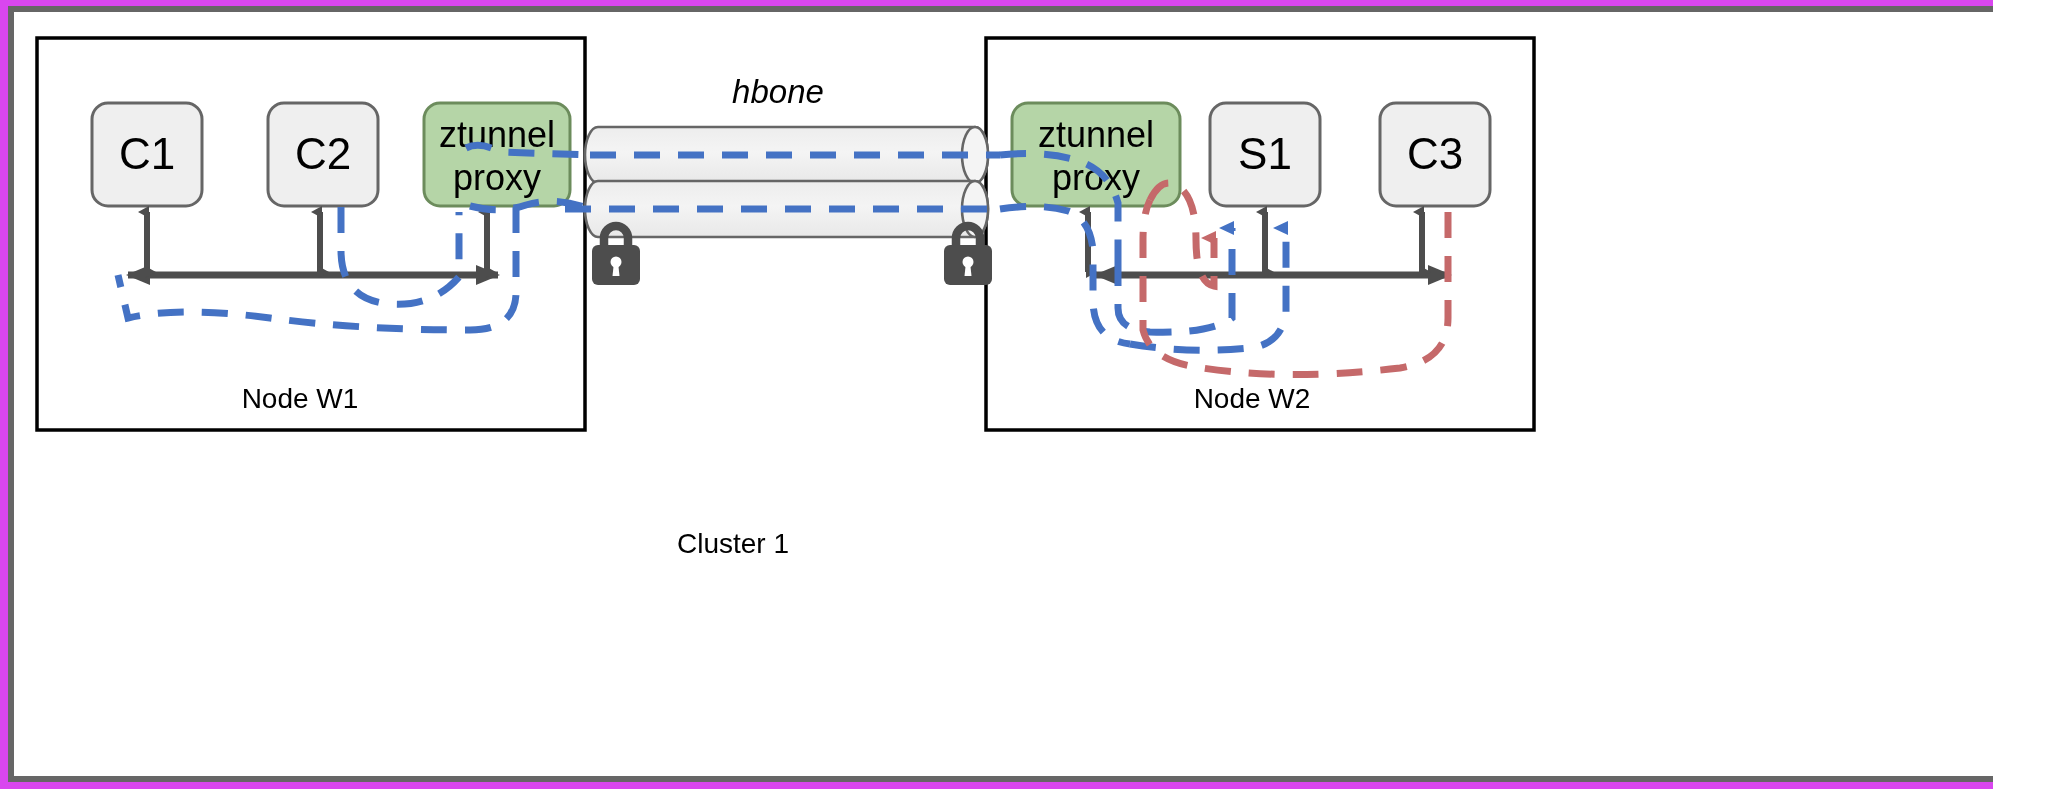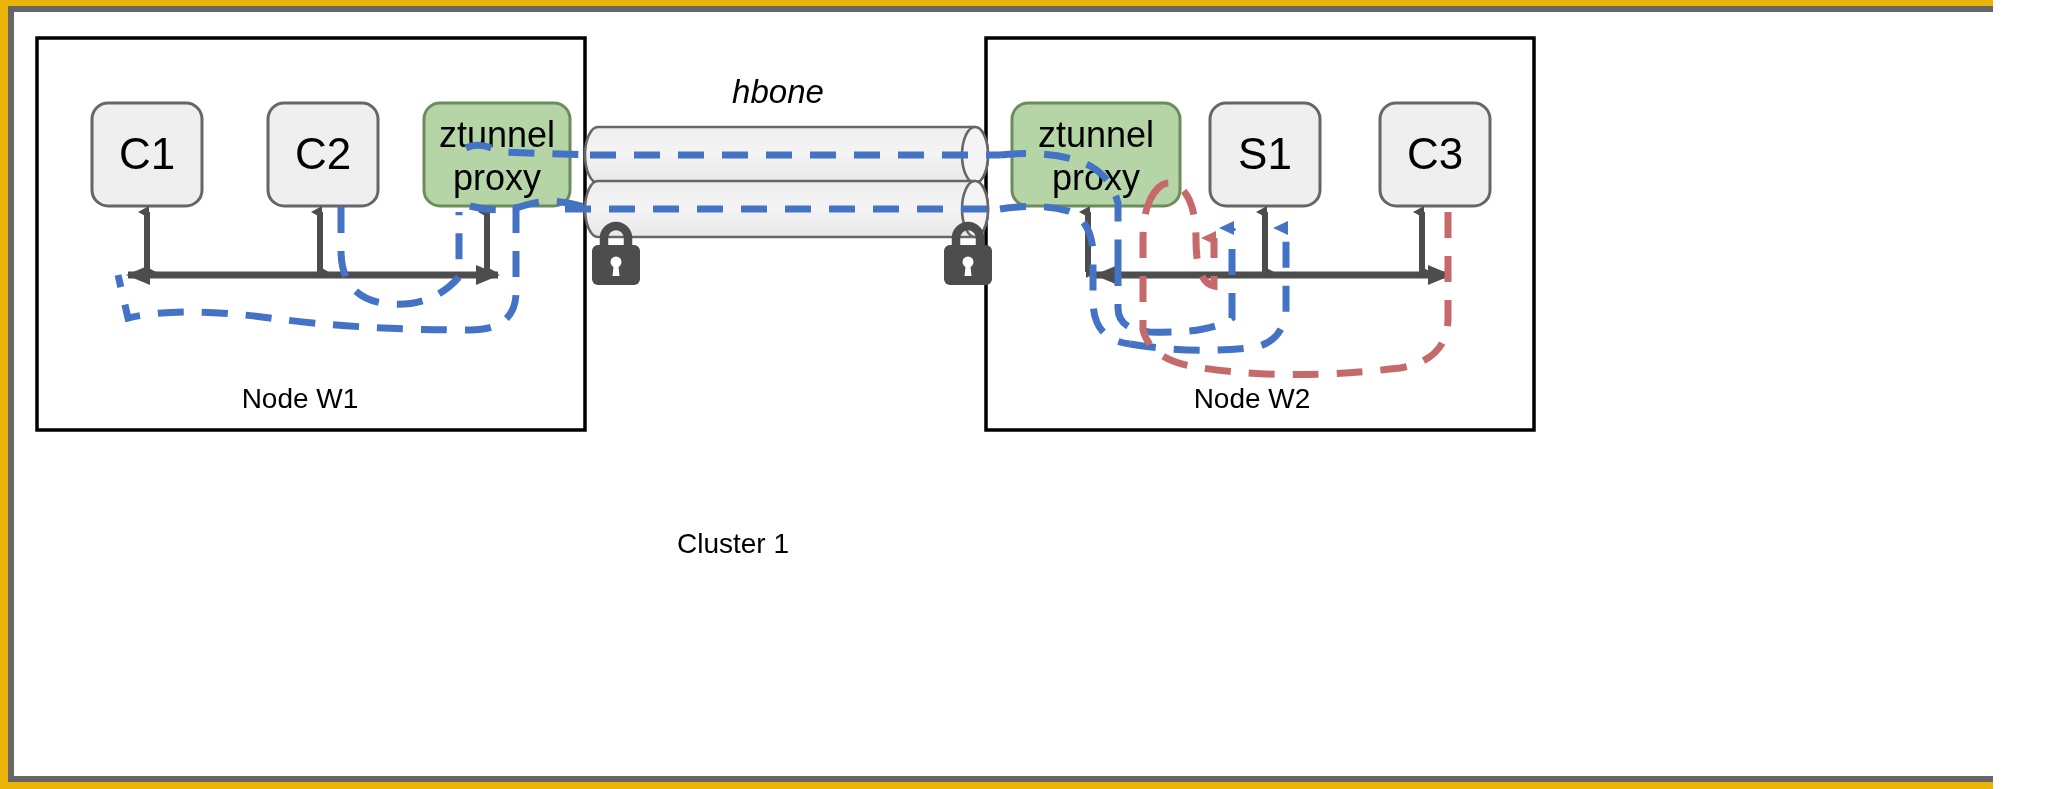"hbone" #stage { background: #eab308 -> #d946ef }
